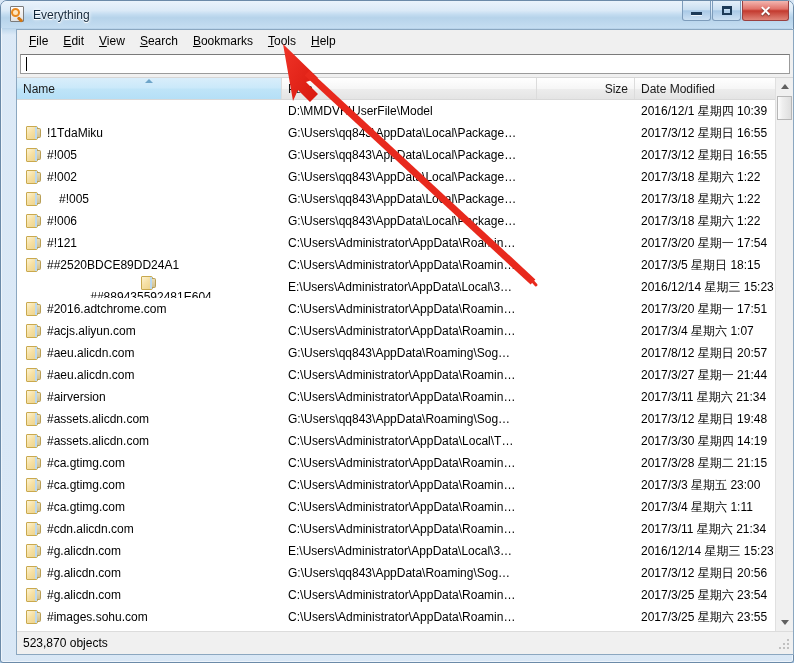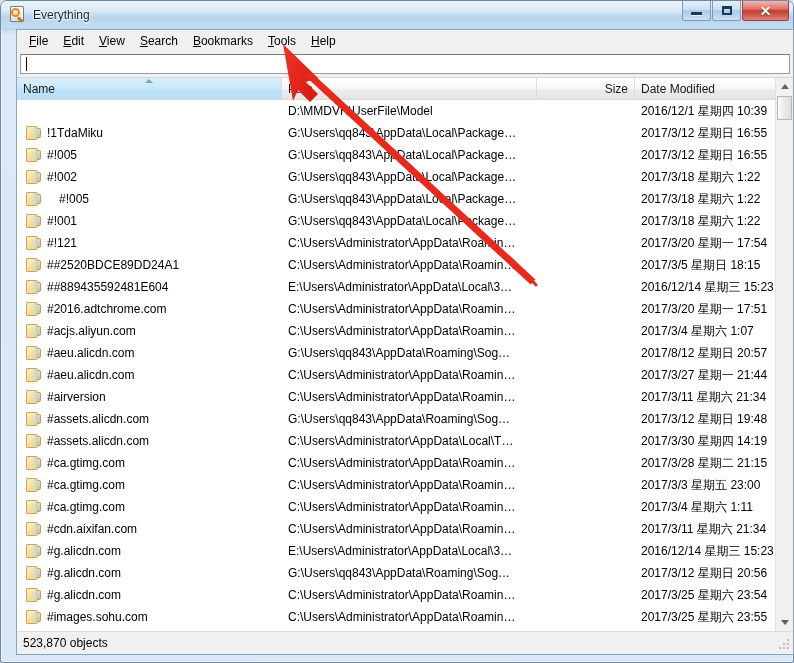"#!001" span { text: 001 -> 006 }
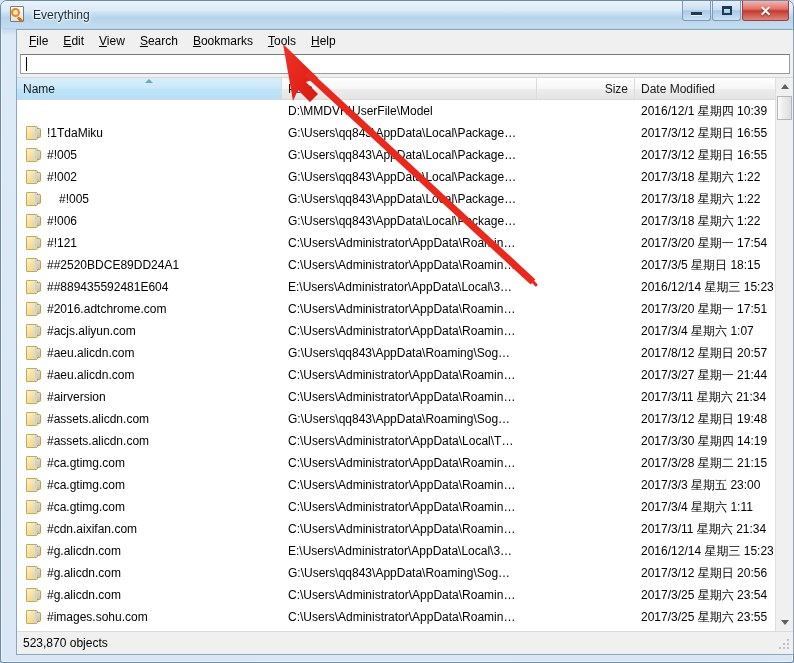"##889435592481E604" div.cell { flex-direction: none -> column }
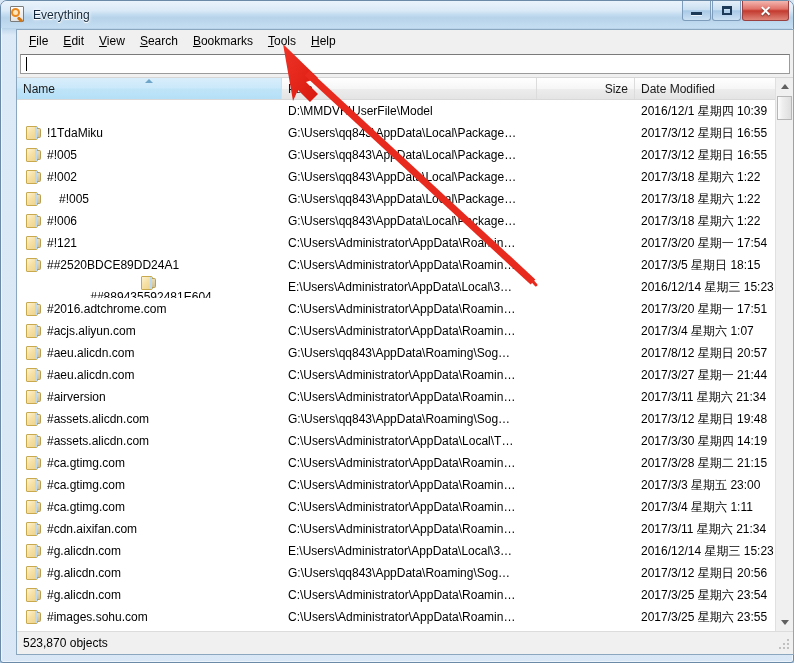"#cdn.aixifan.com" span { text: cdn.aixifan.com -> cdn.alicdn.com }
